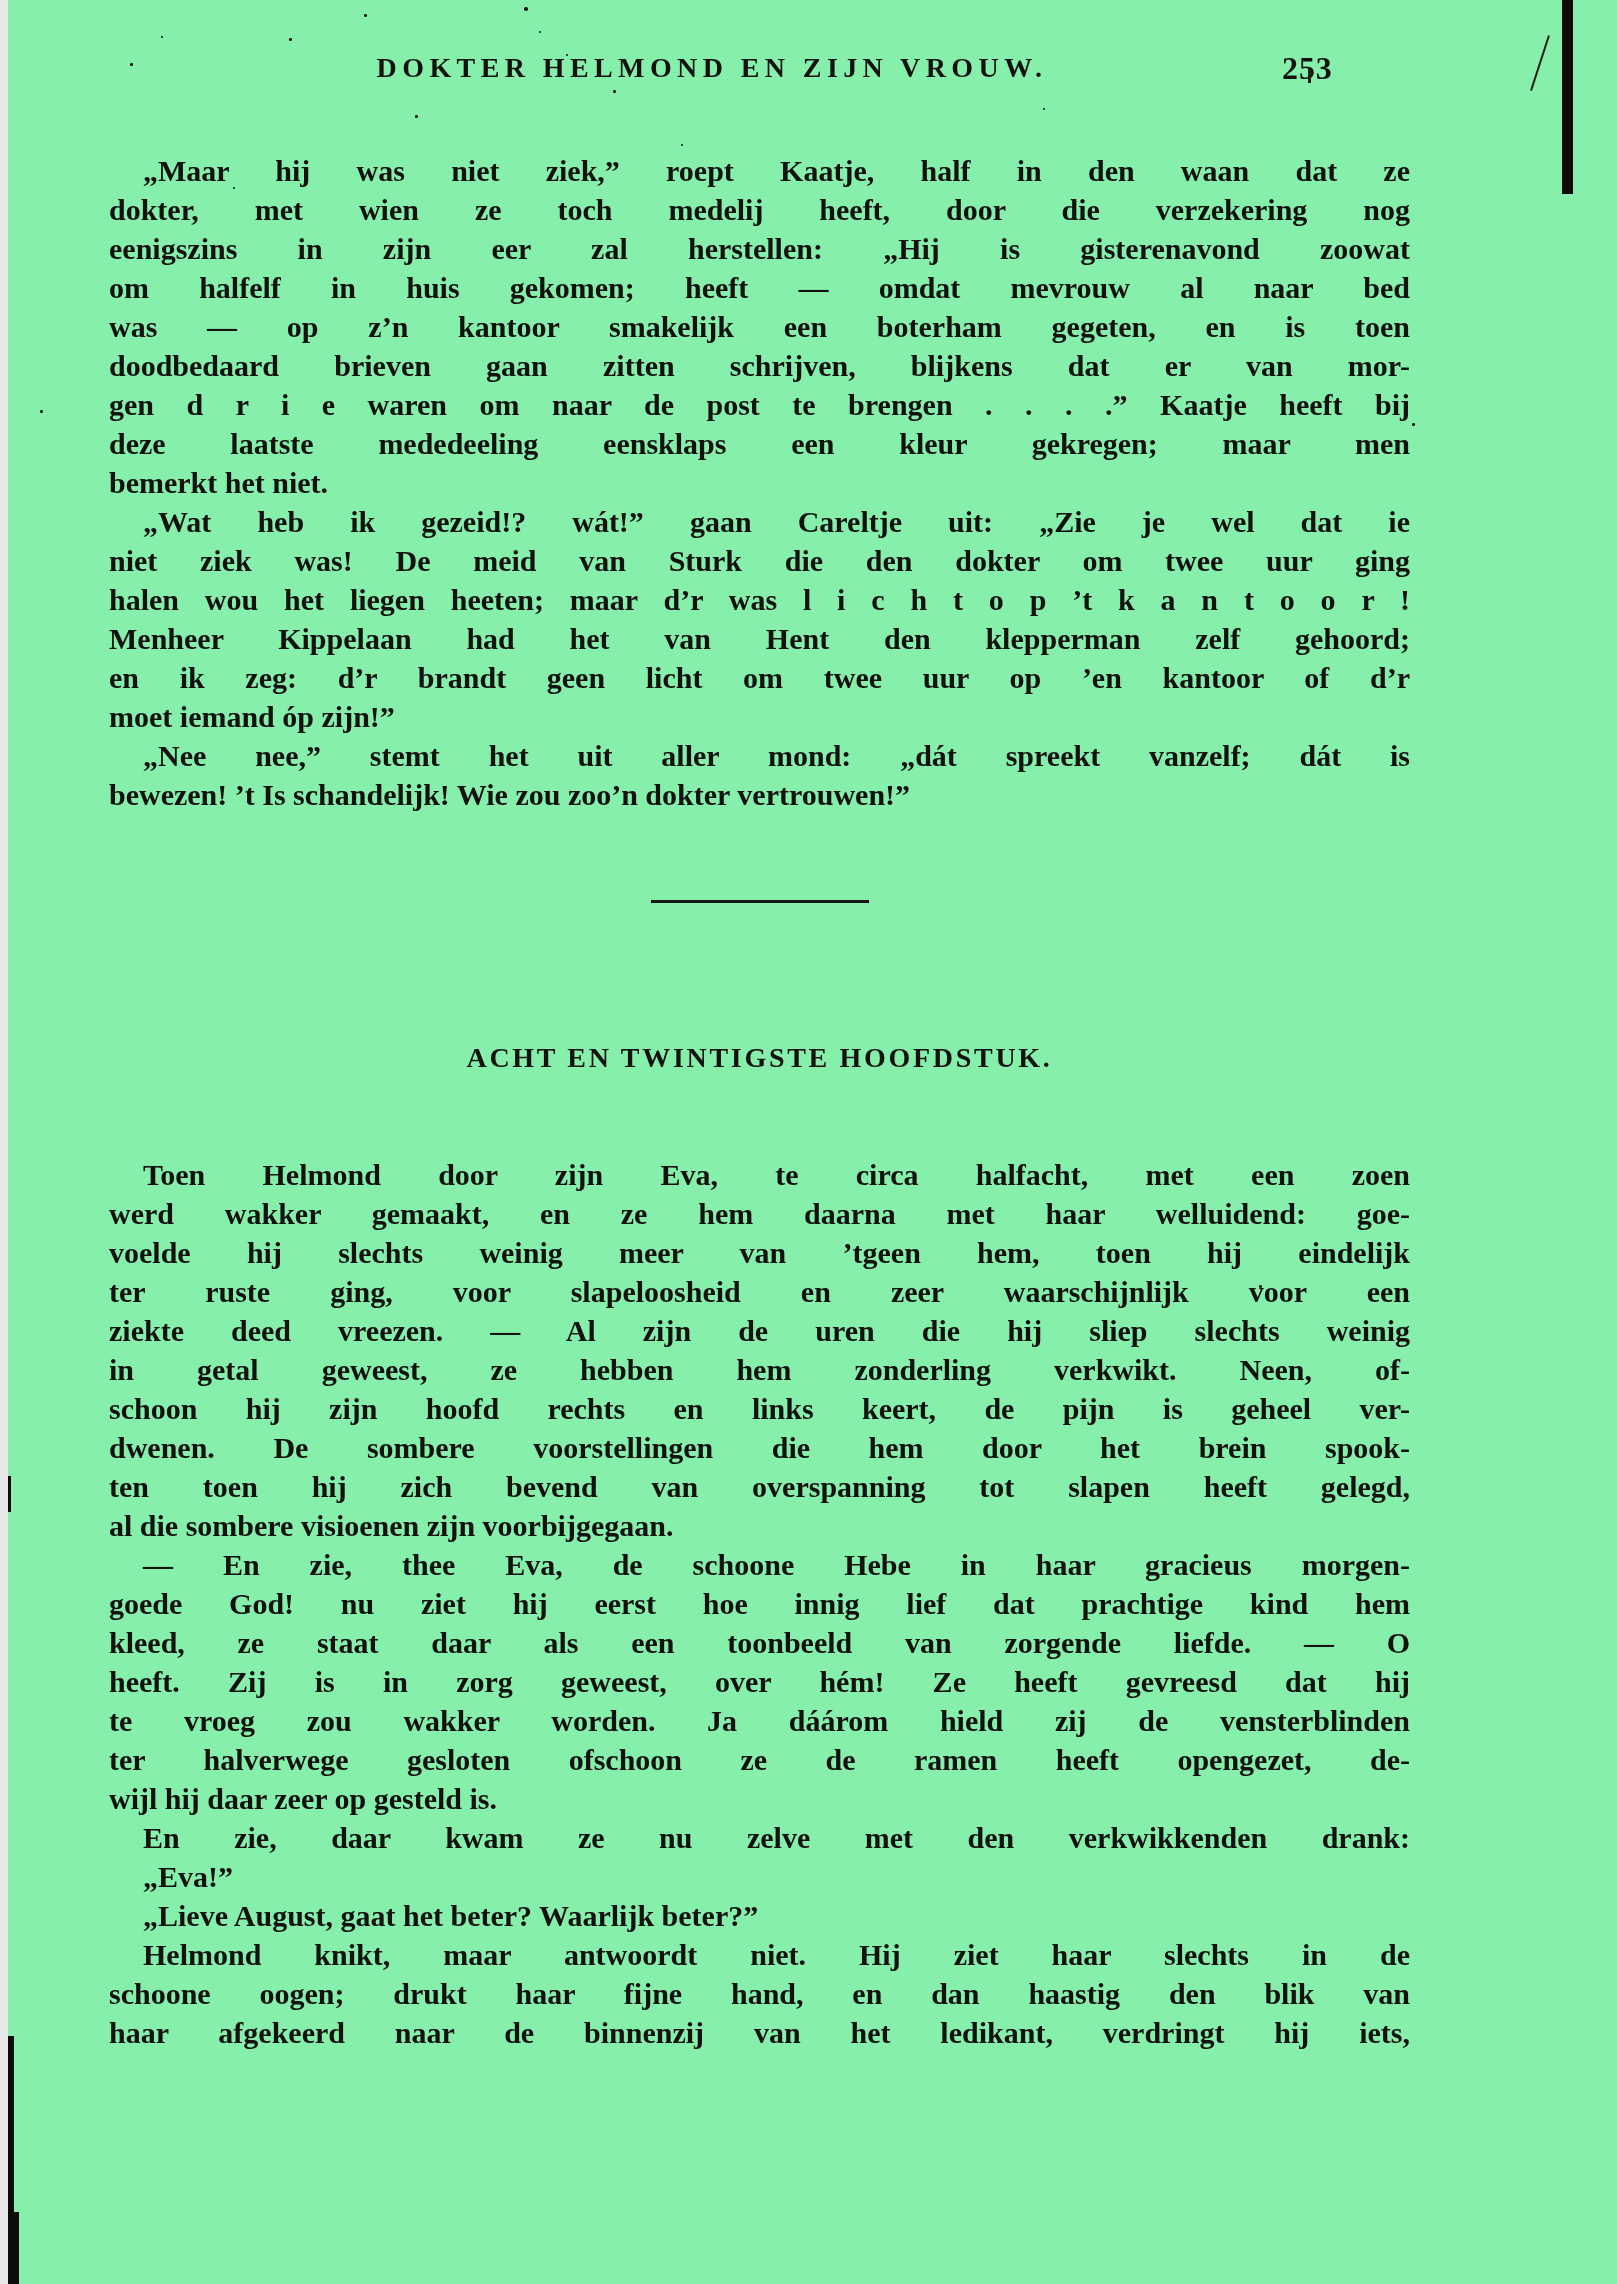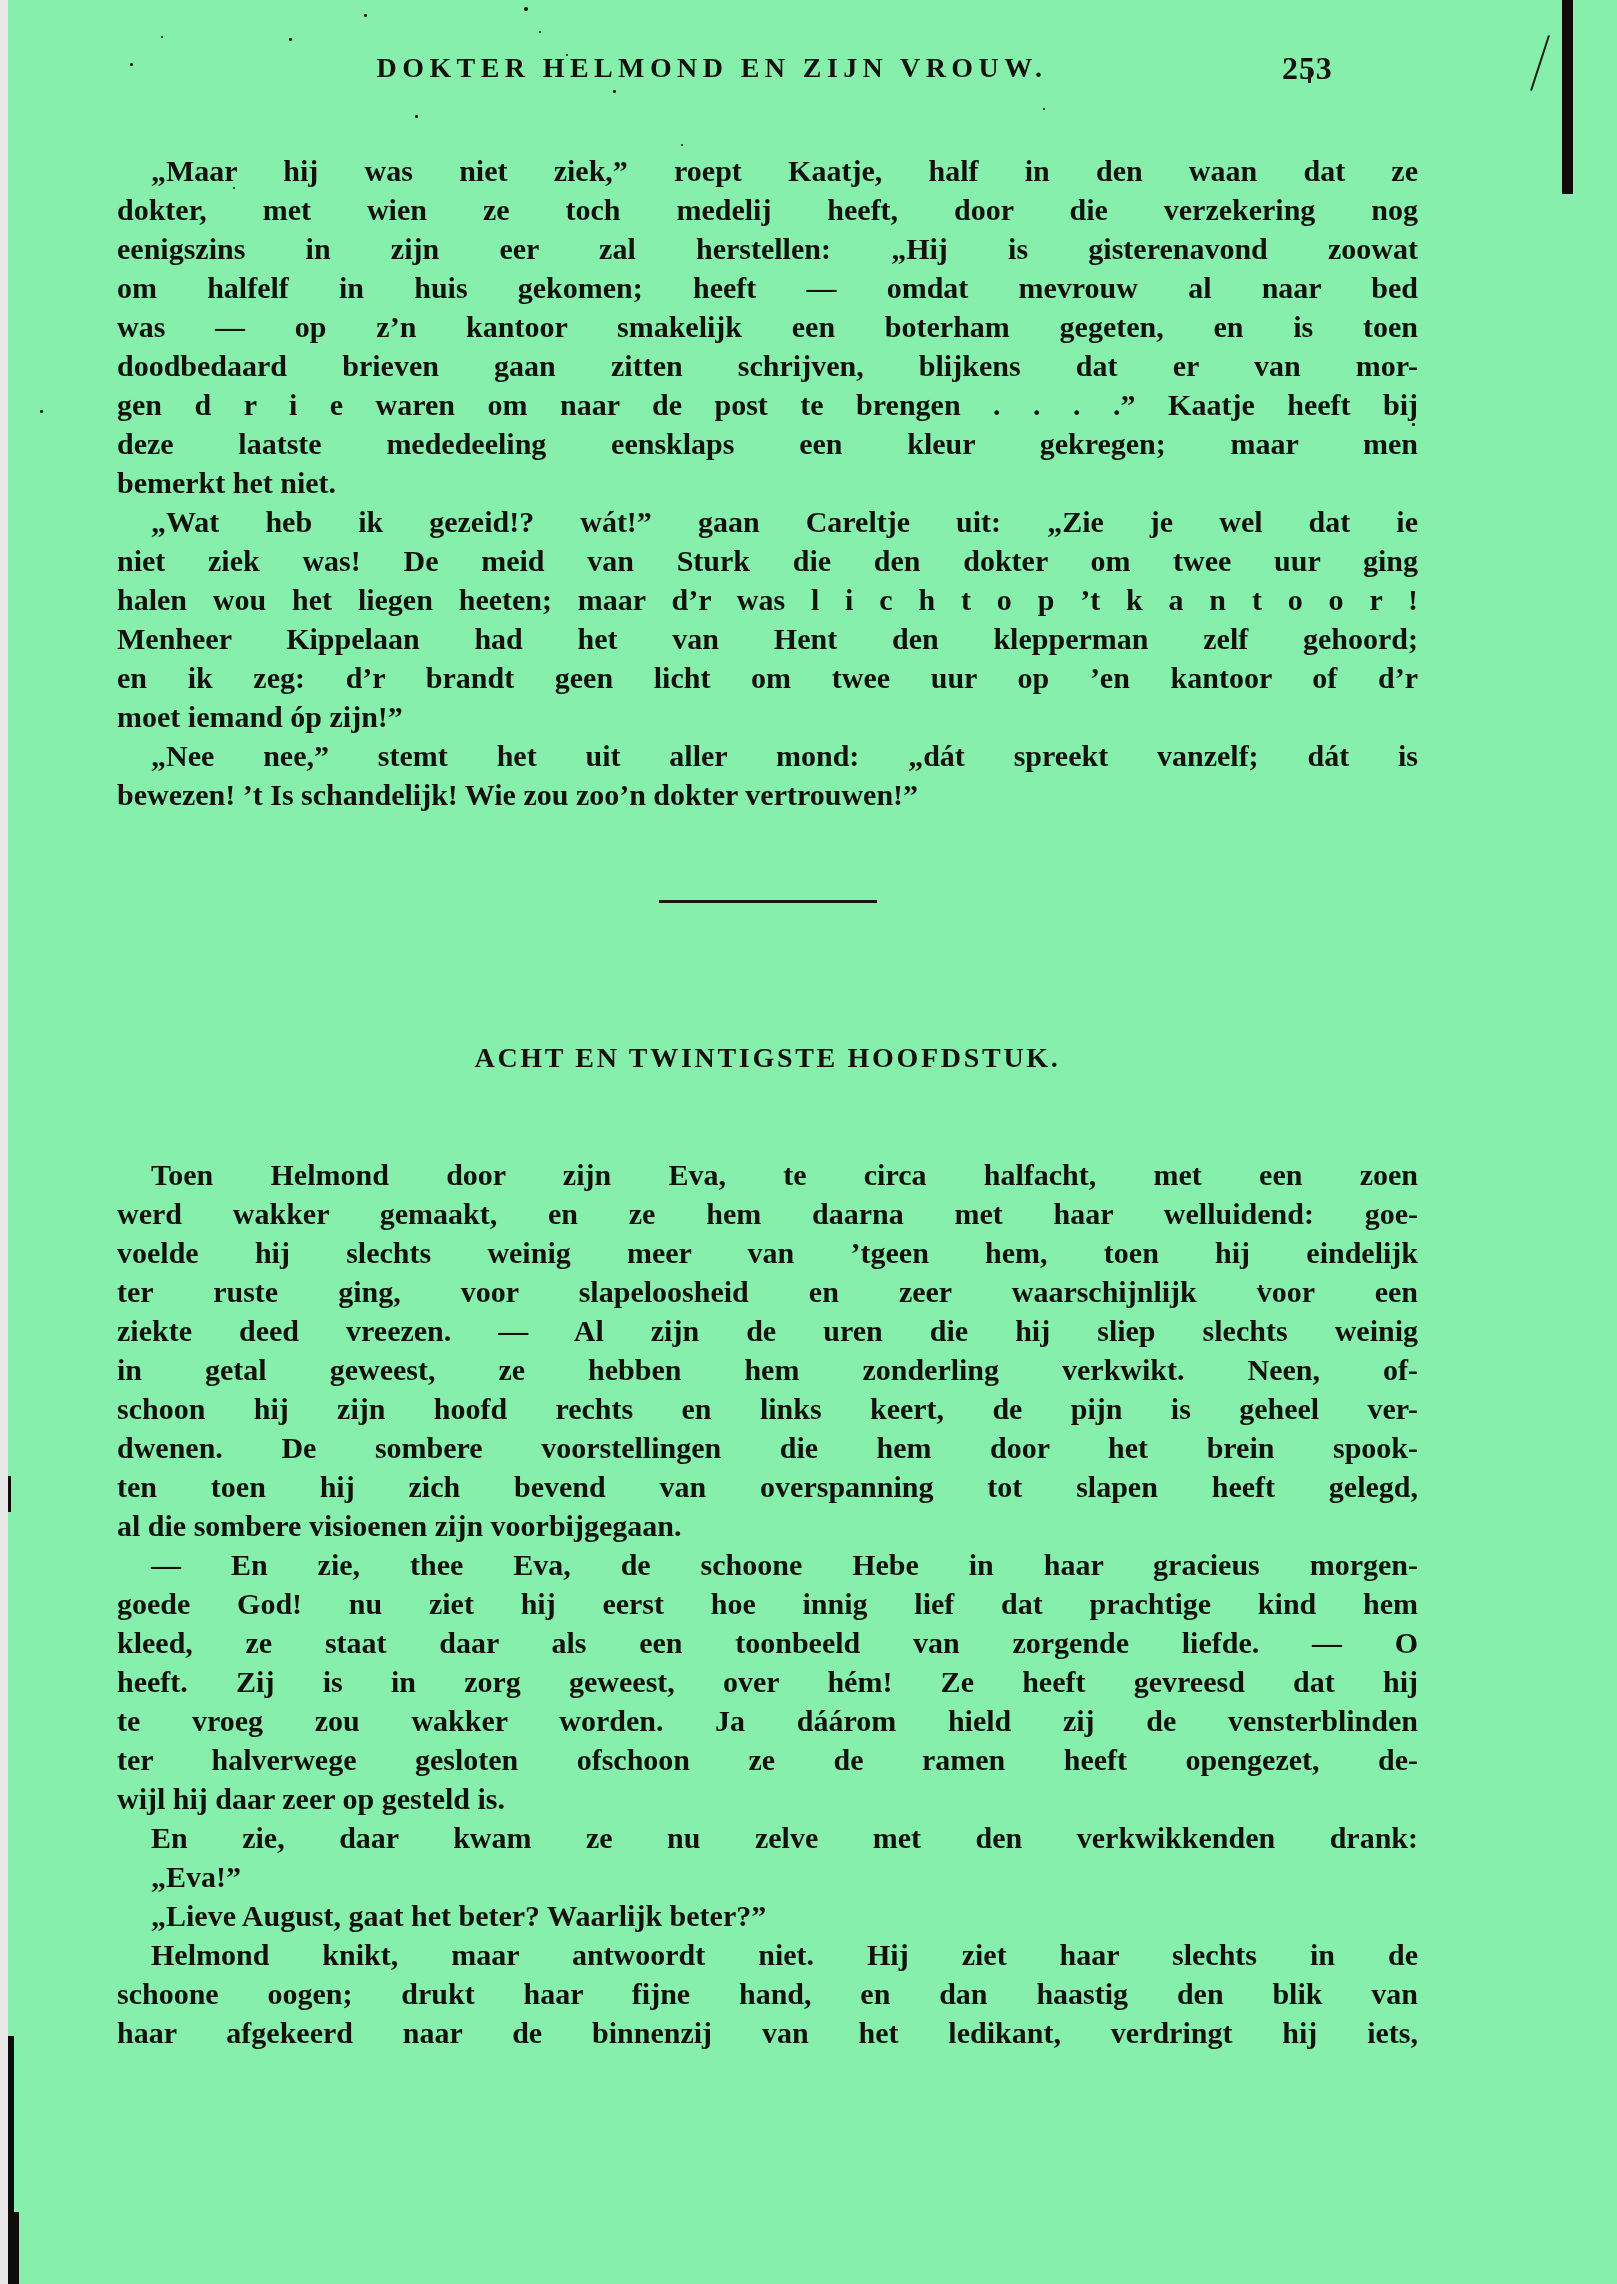"„Maar hij was niet ziek,”" #column { left: 109px -> 101px }
